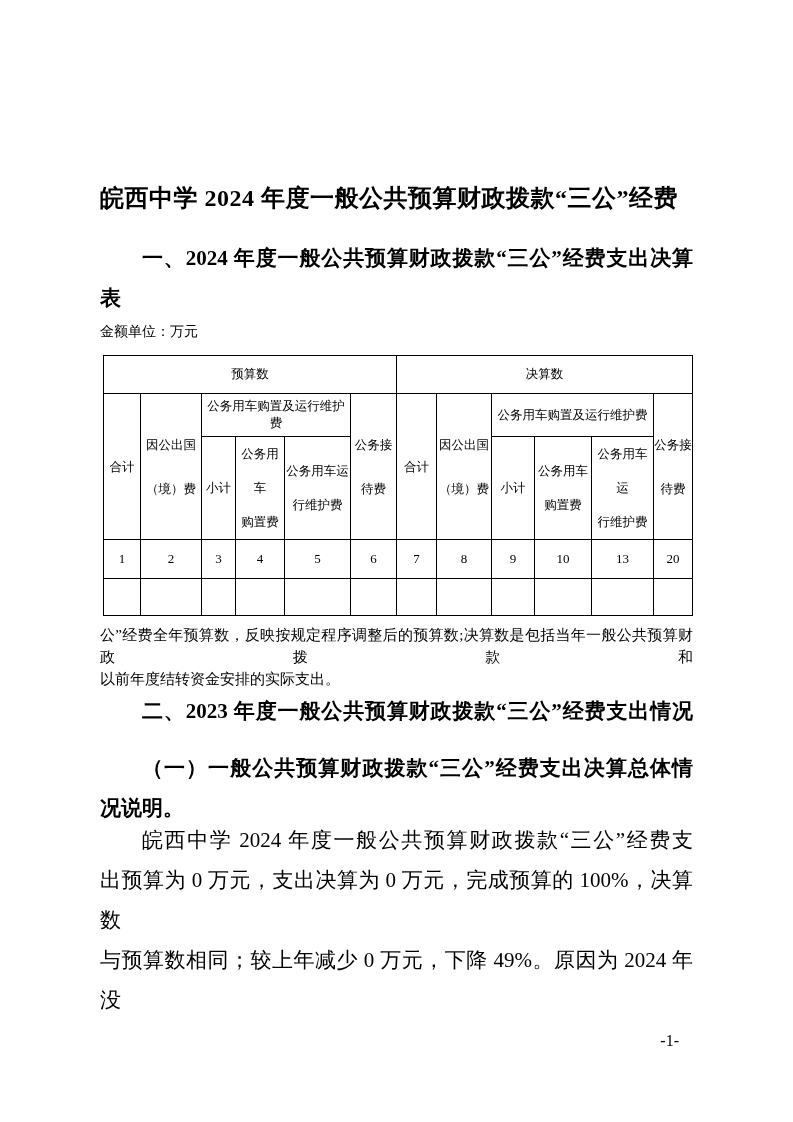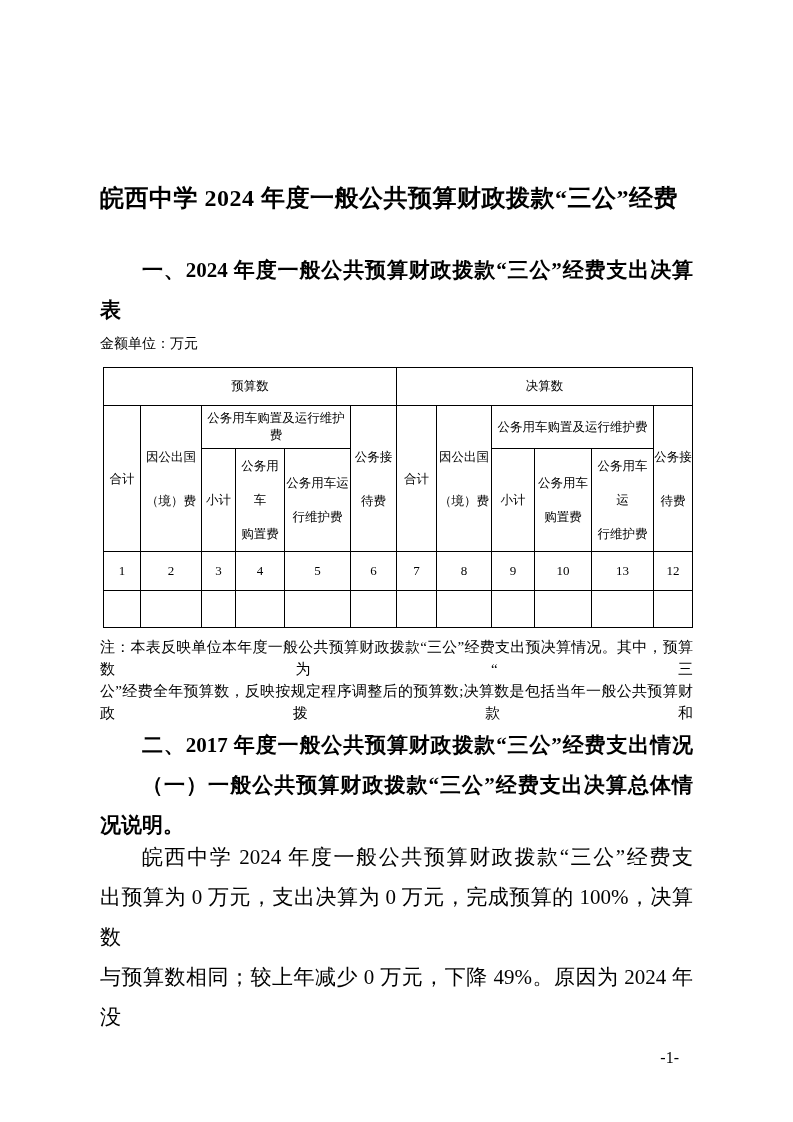"一、2024 年度一般公共预算财政拨款“三公”经费支出决算" .h-sec1 { margin-top: 32px -> 20px }
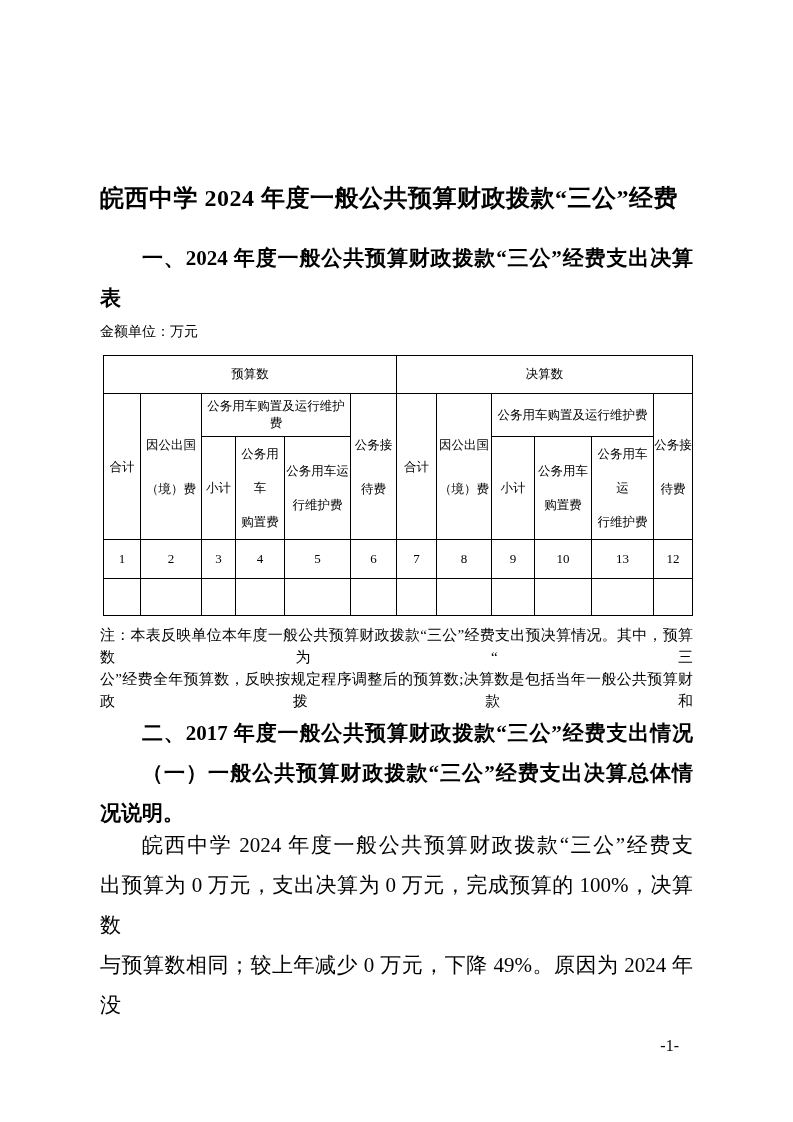"12" td.num-cell { text: 12 -> 20 }
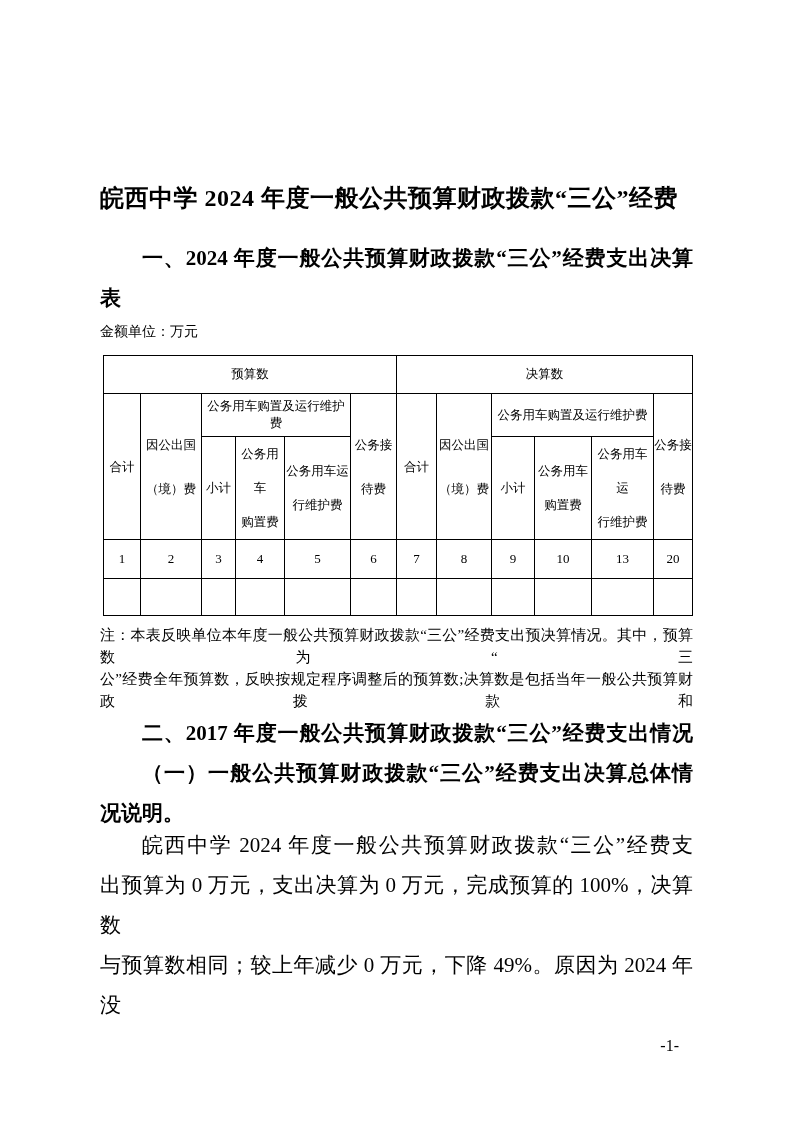"注：本表反映单位本年度一般公共预算财政拨款“三公”经费支出预决算情况。其中，预算" div.ln { html: <div>注：本表反映单位本年度一般公共预算财政拨款“三公”经费支出预决算情况。其中，预算数为“三</div> -> none }
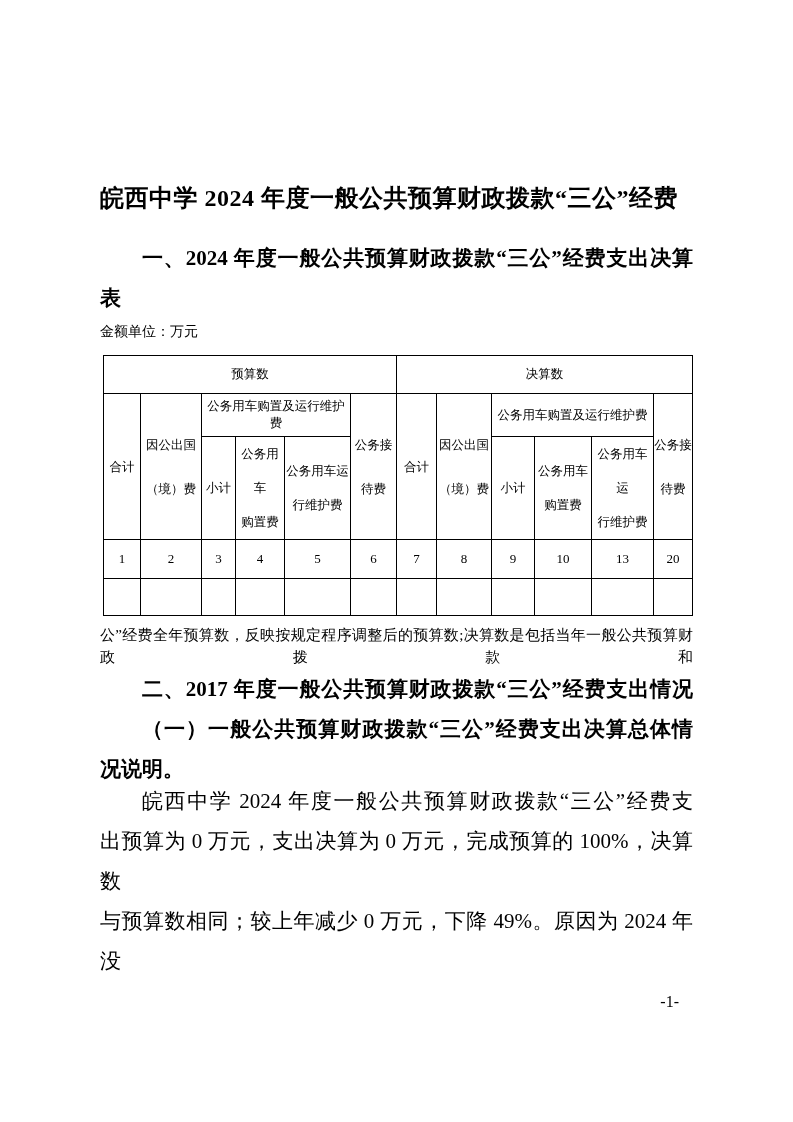"以前年度结转资金安排的实际支出。" div.ln { html: none -> <div>以前年度结转资金安排的实际支出。</div> }
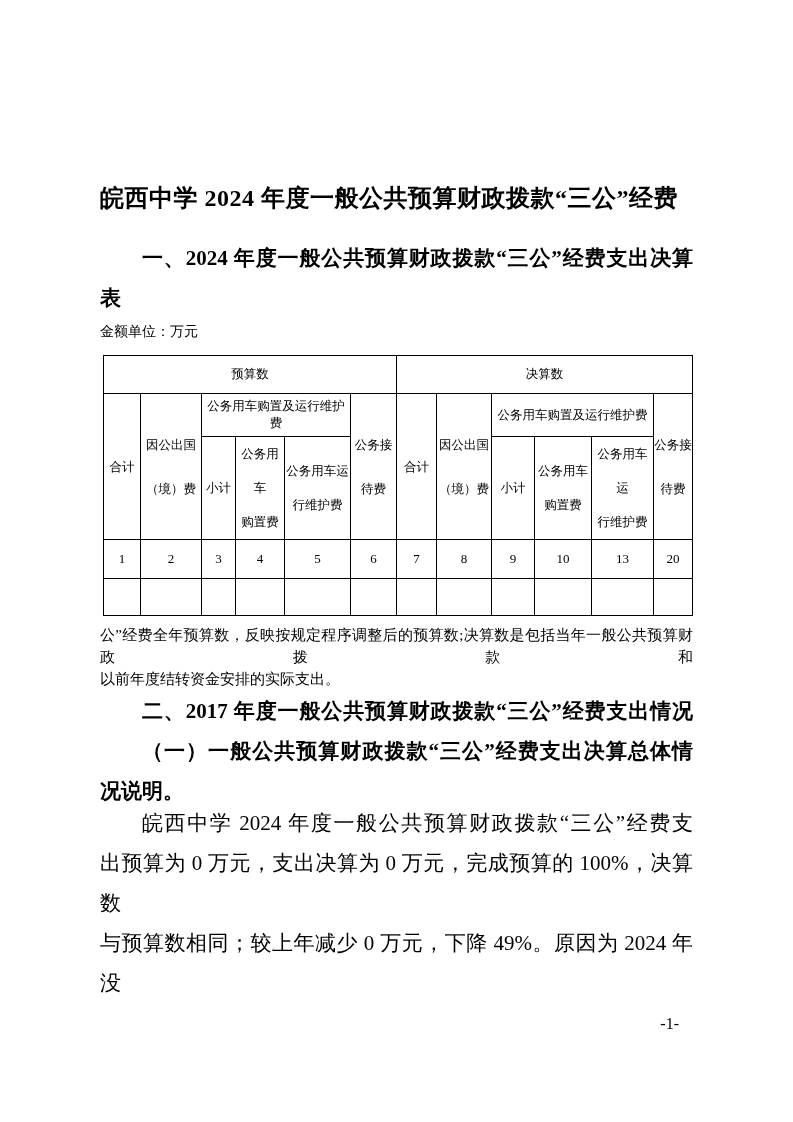"二、2017 年度一般公共预算财政拨款“三公”经费支出情况" div.ln { text: 2017 -> 2023 }
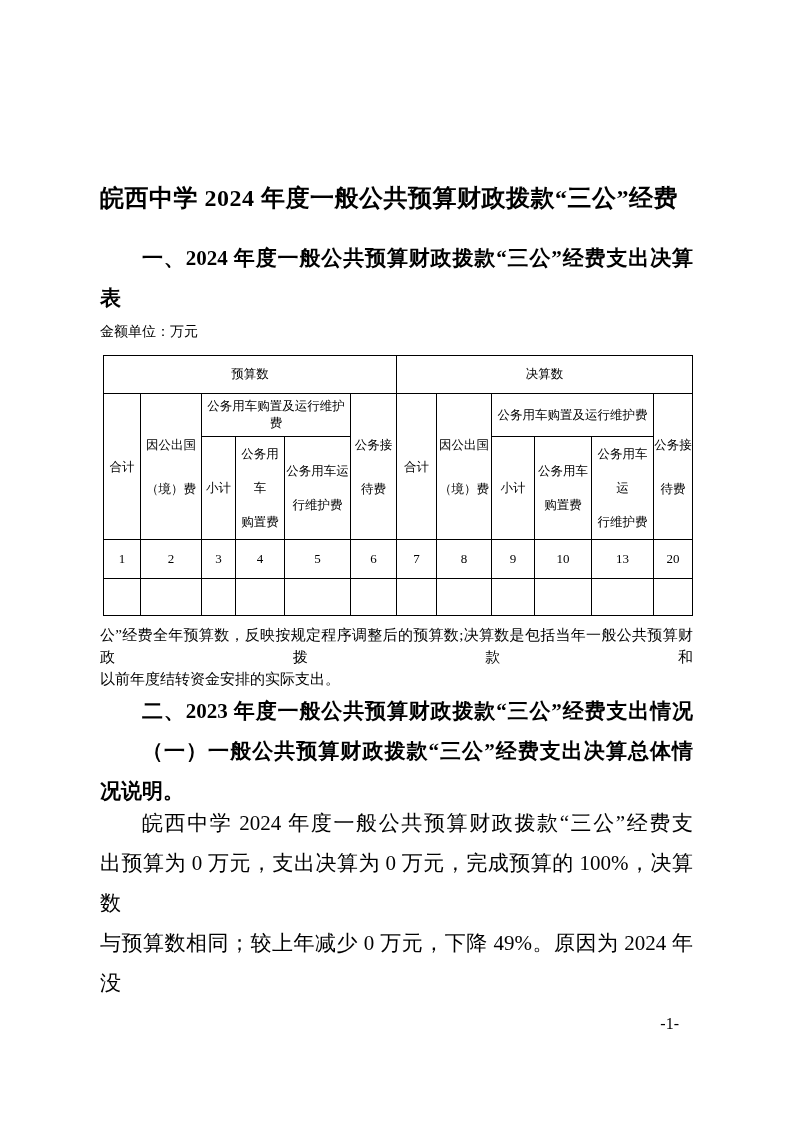"（一）一般公共预算财政拨款“三公”经费支出决算总体情" .h-sub1 { margin-top: 0 -> 17px }
